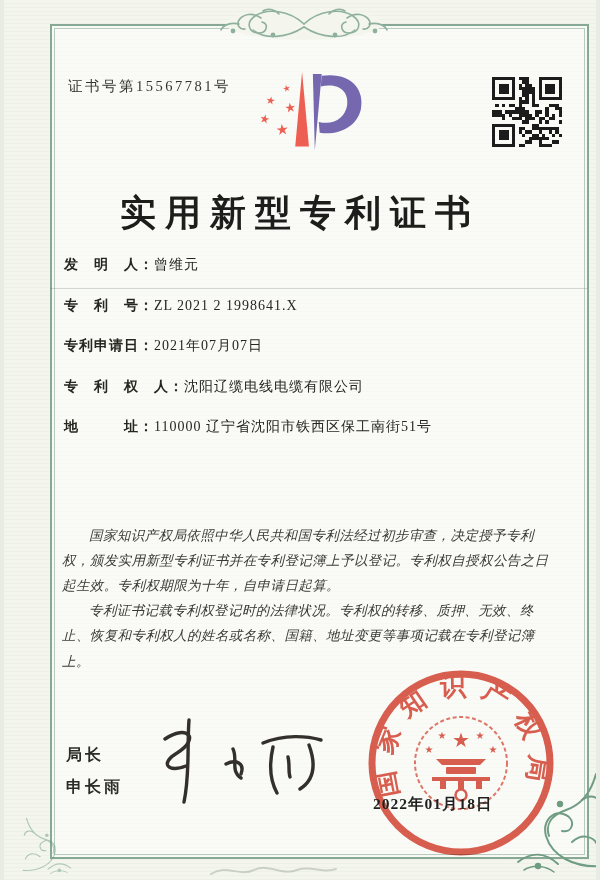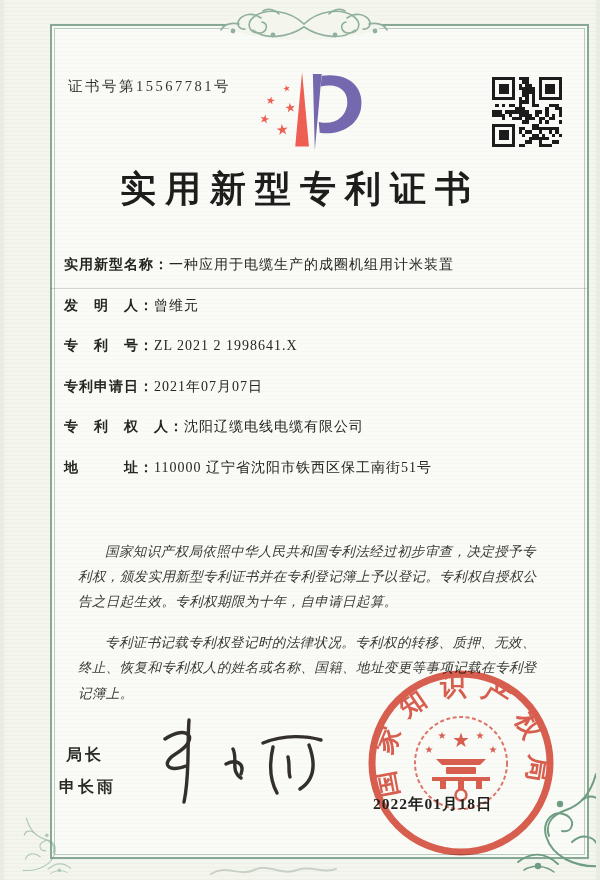"实用新型专利证书" .title { top: 165px -> 189px }
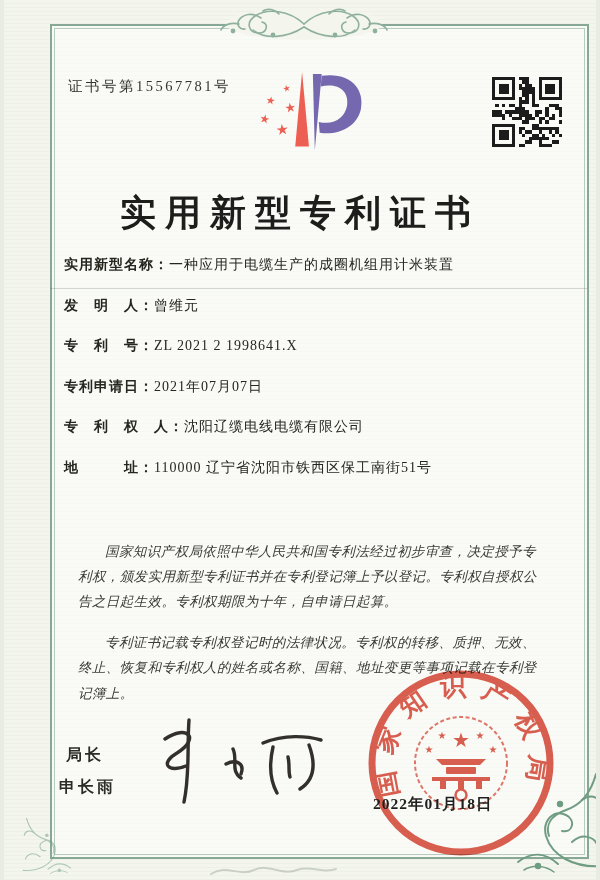"实用新型名称：一种应用于电缆生产的成圈机组用计米装置" div.frow { html: <div> <span>实用新型名称：</span><span>一种应用于电缆生产的成圈机组用计米装置</span> </div> -> none }
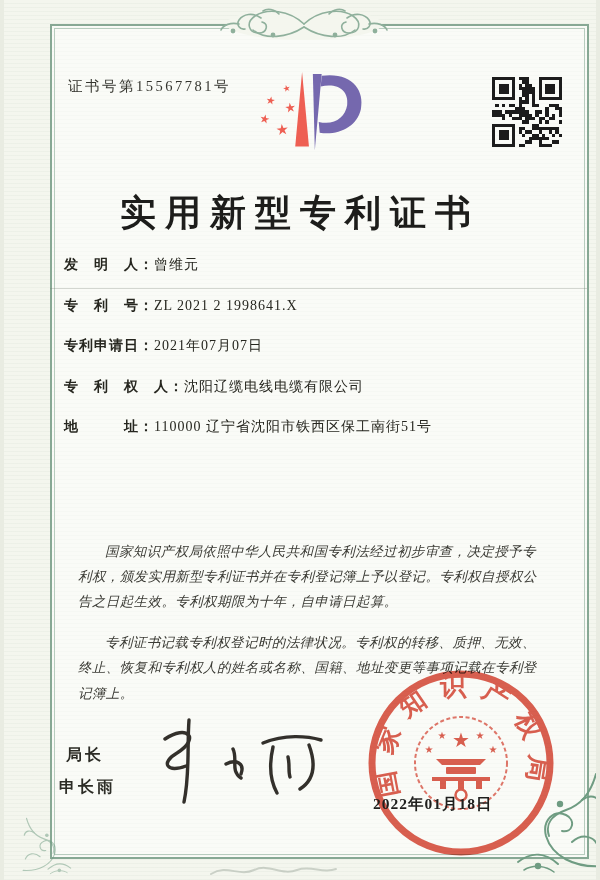"国家知识产权局依照中华人民共和国专利法经过初步审查，决定授予专利权，颁发实用新型" .paras p { margin: 16px -> 0 }
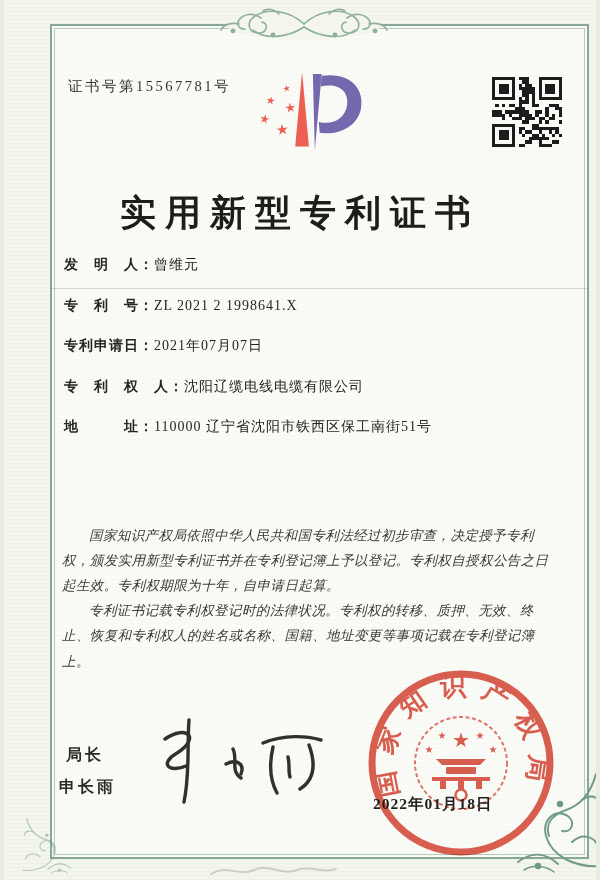"申长雨" .director-name { left: 55px -> 62px }
